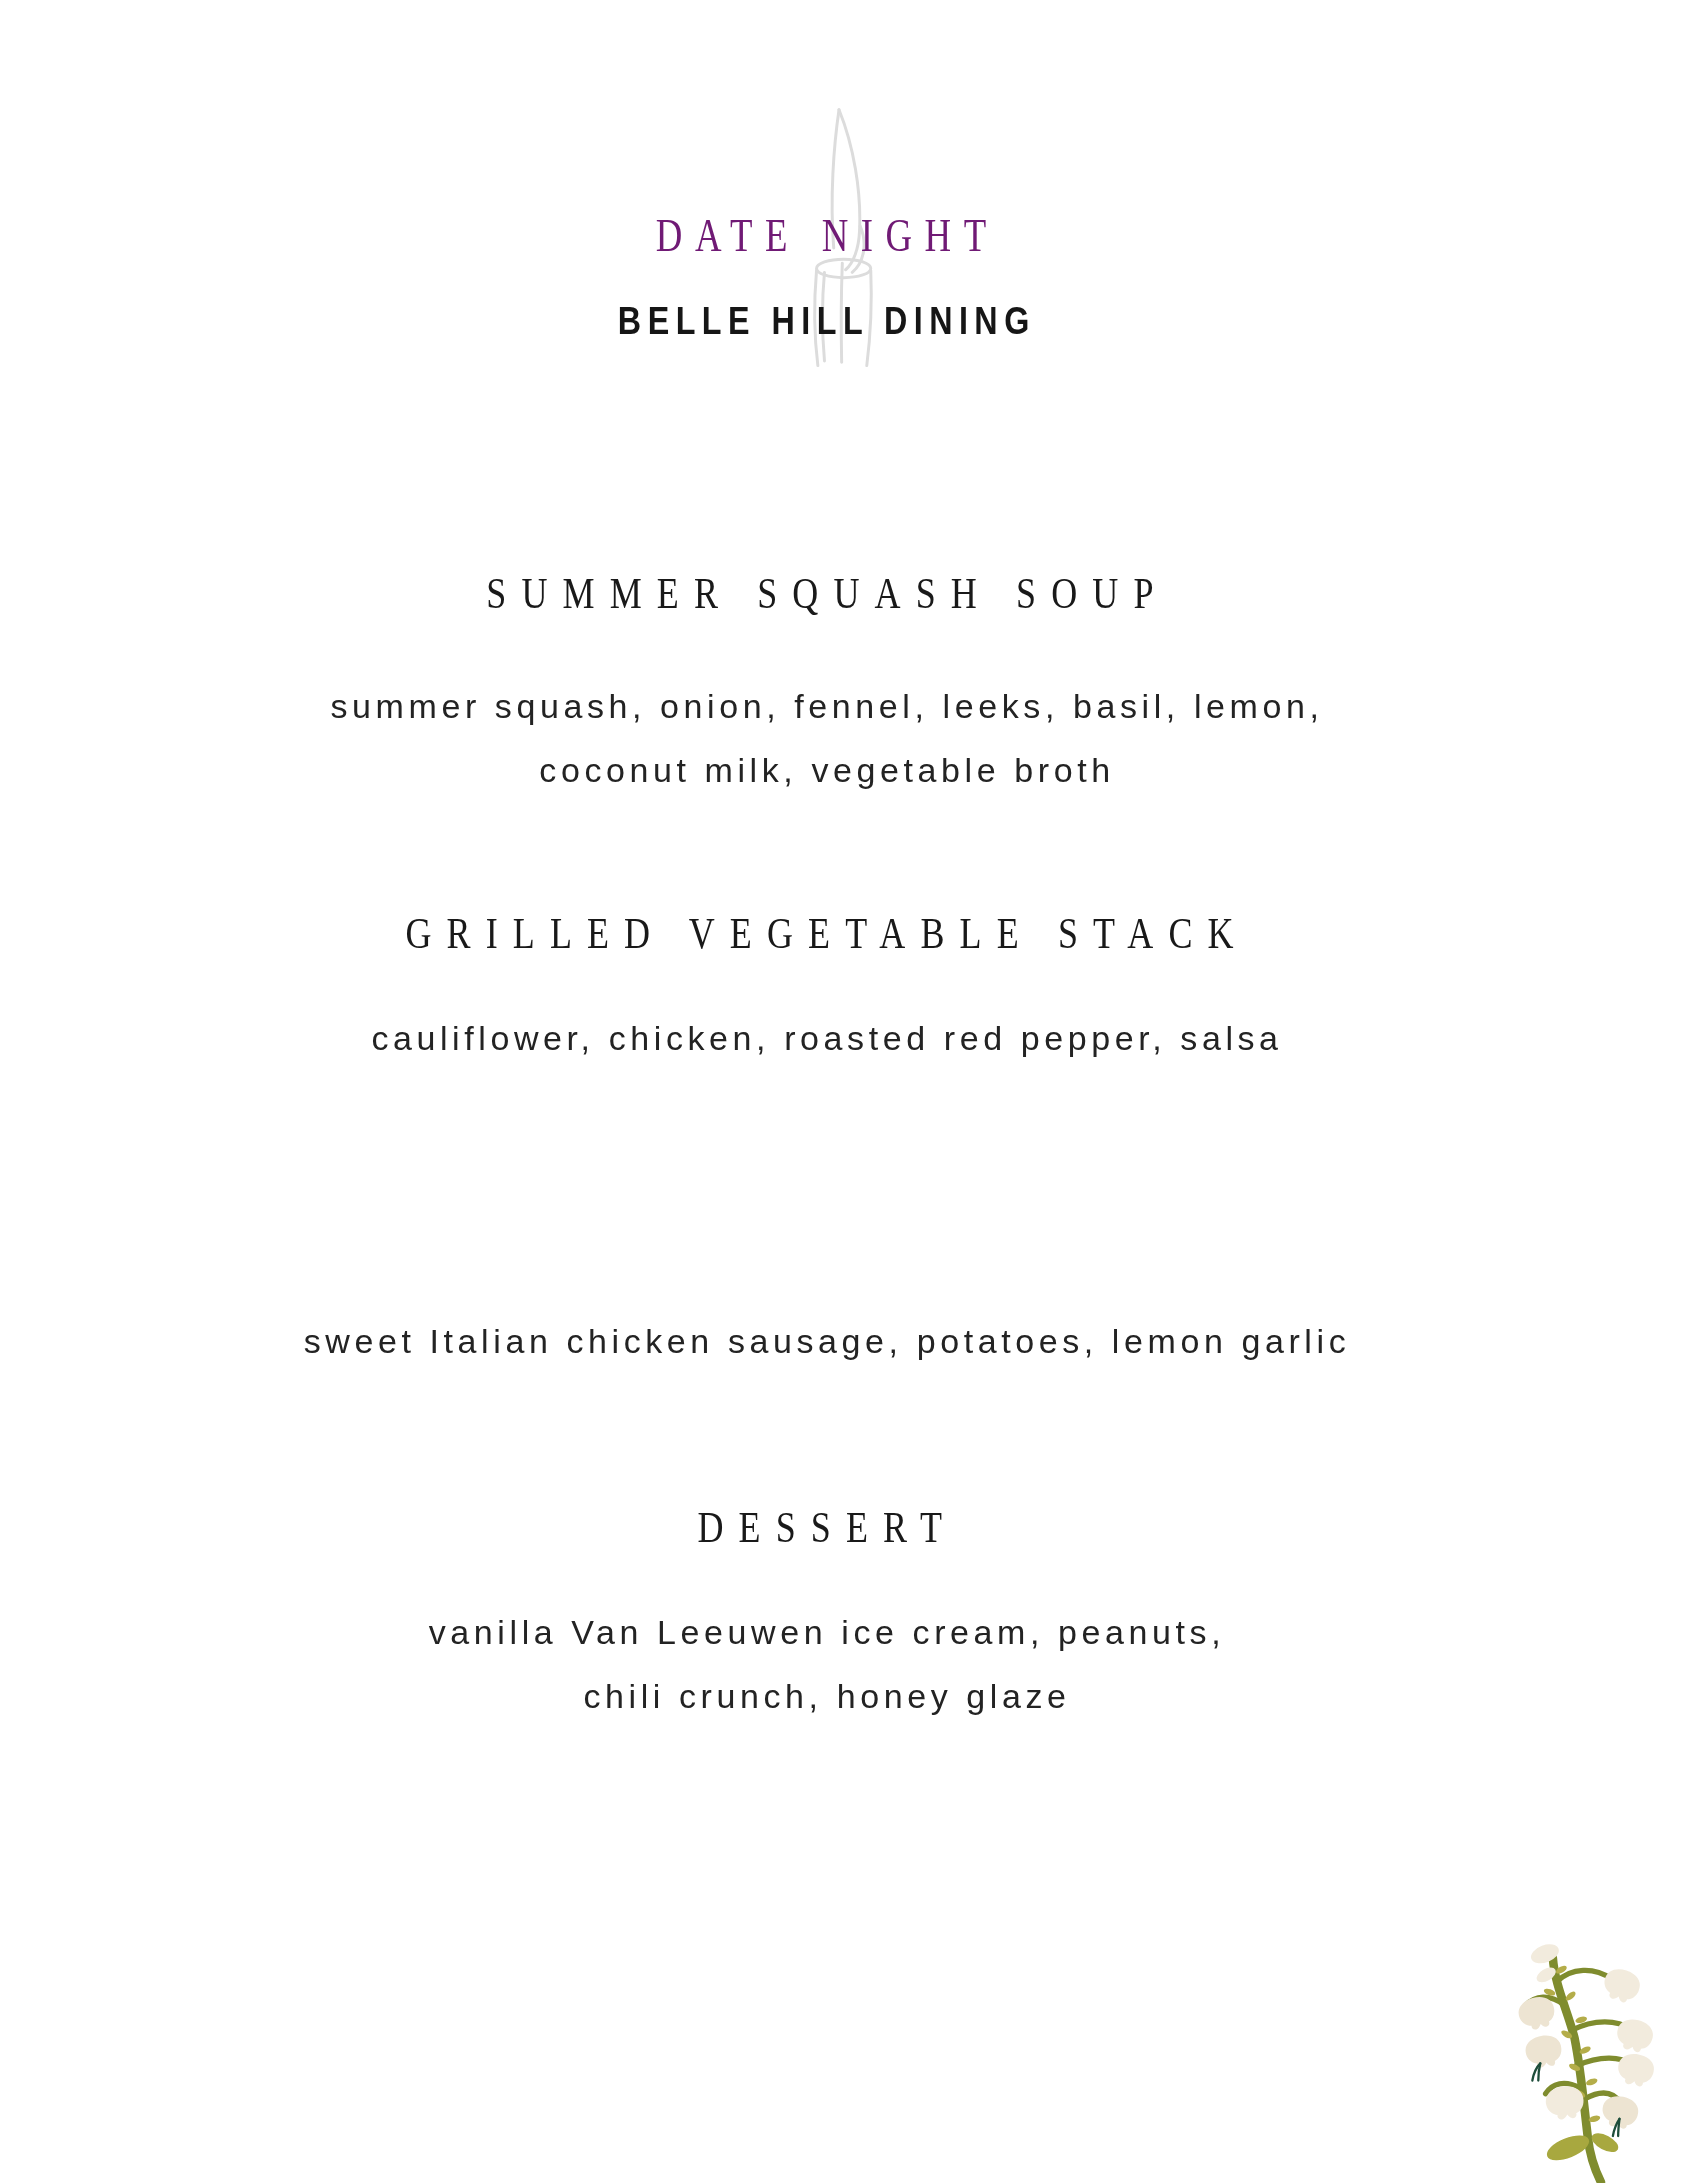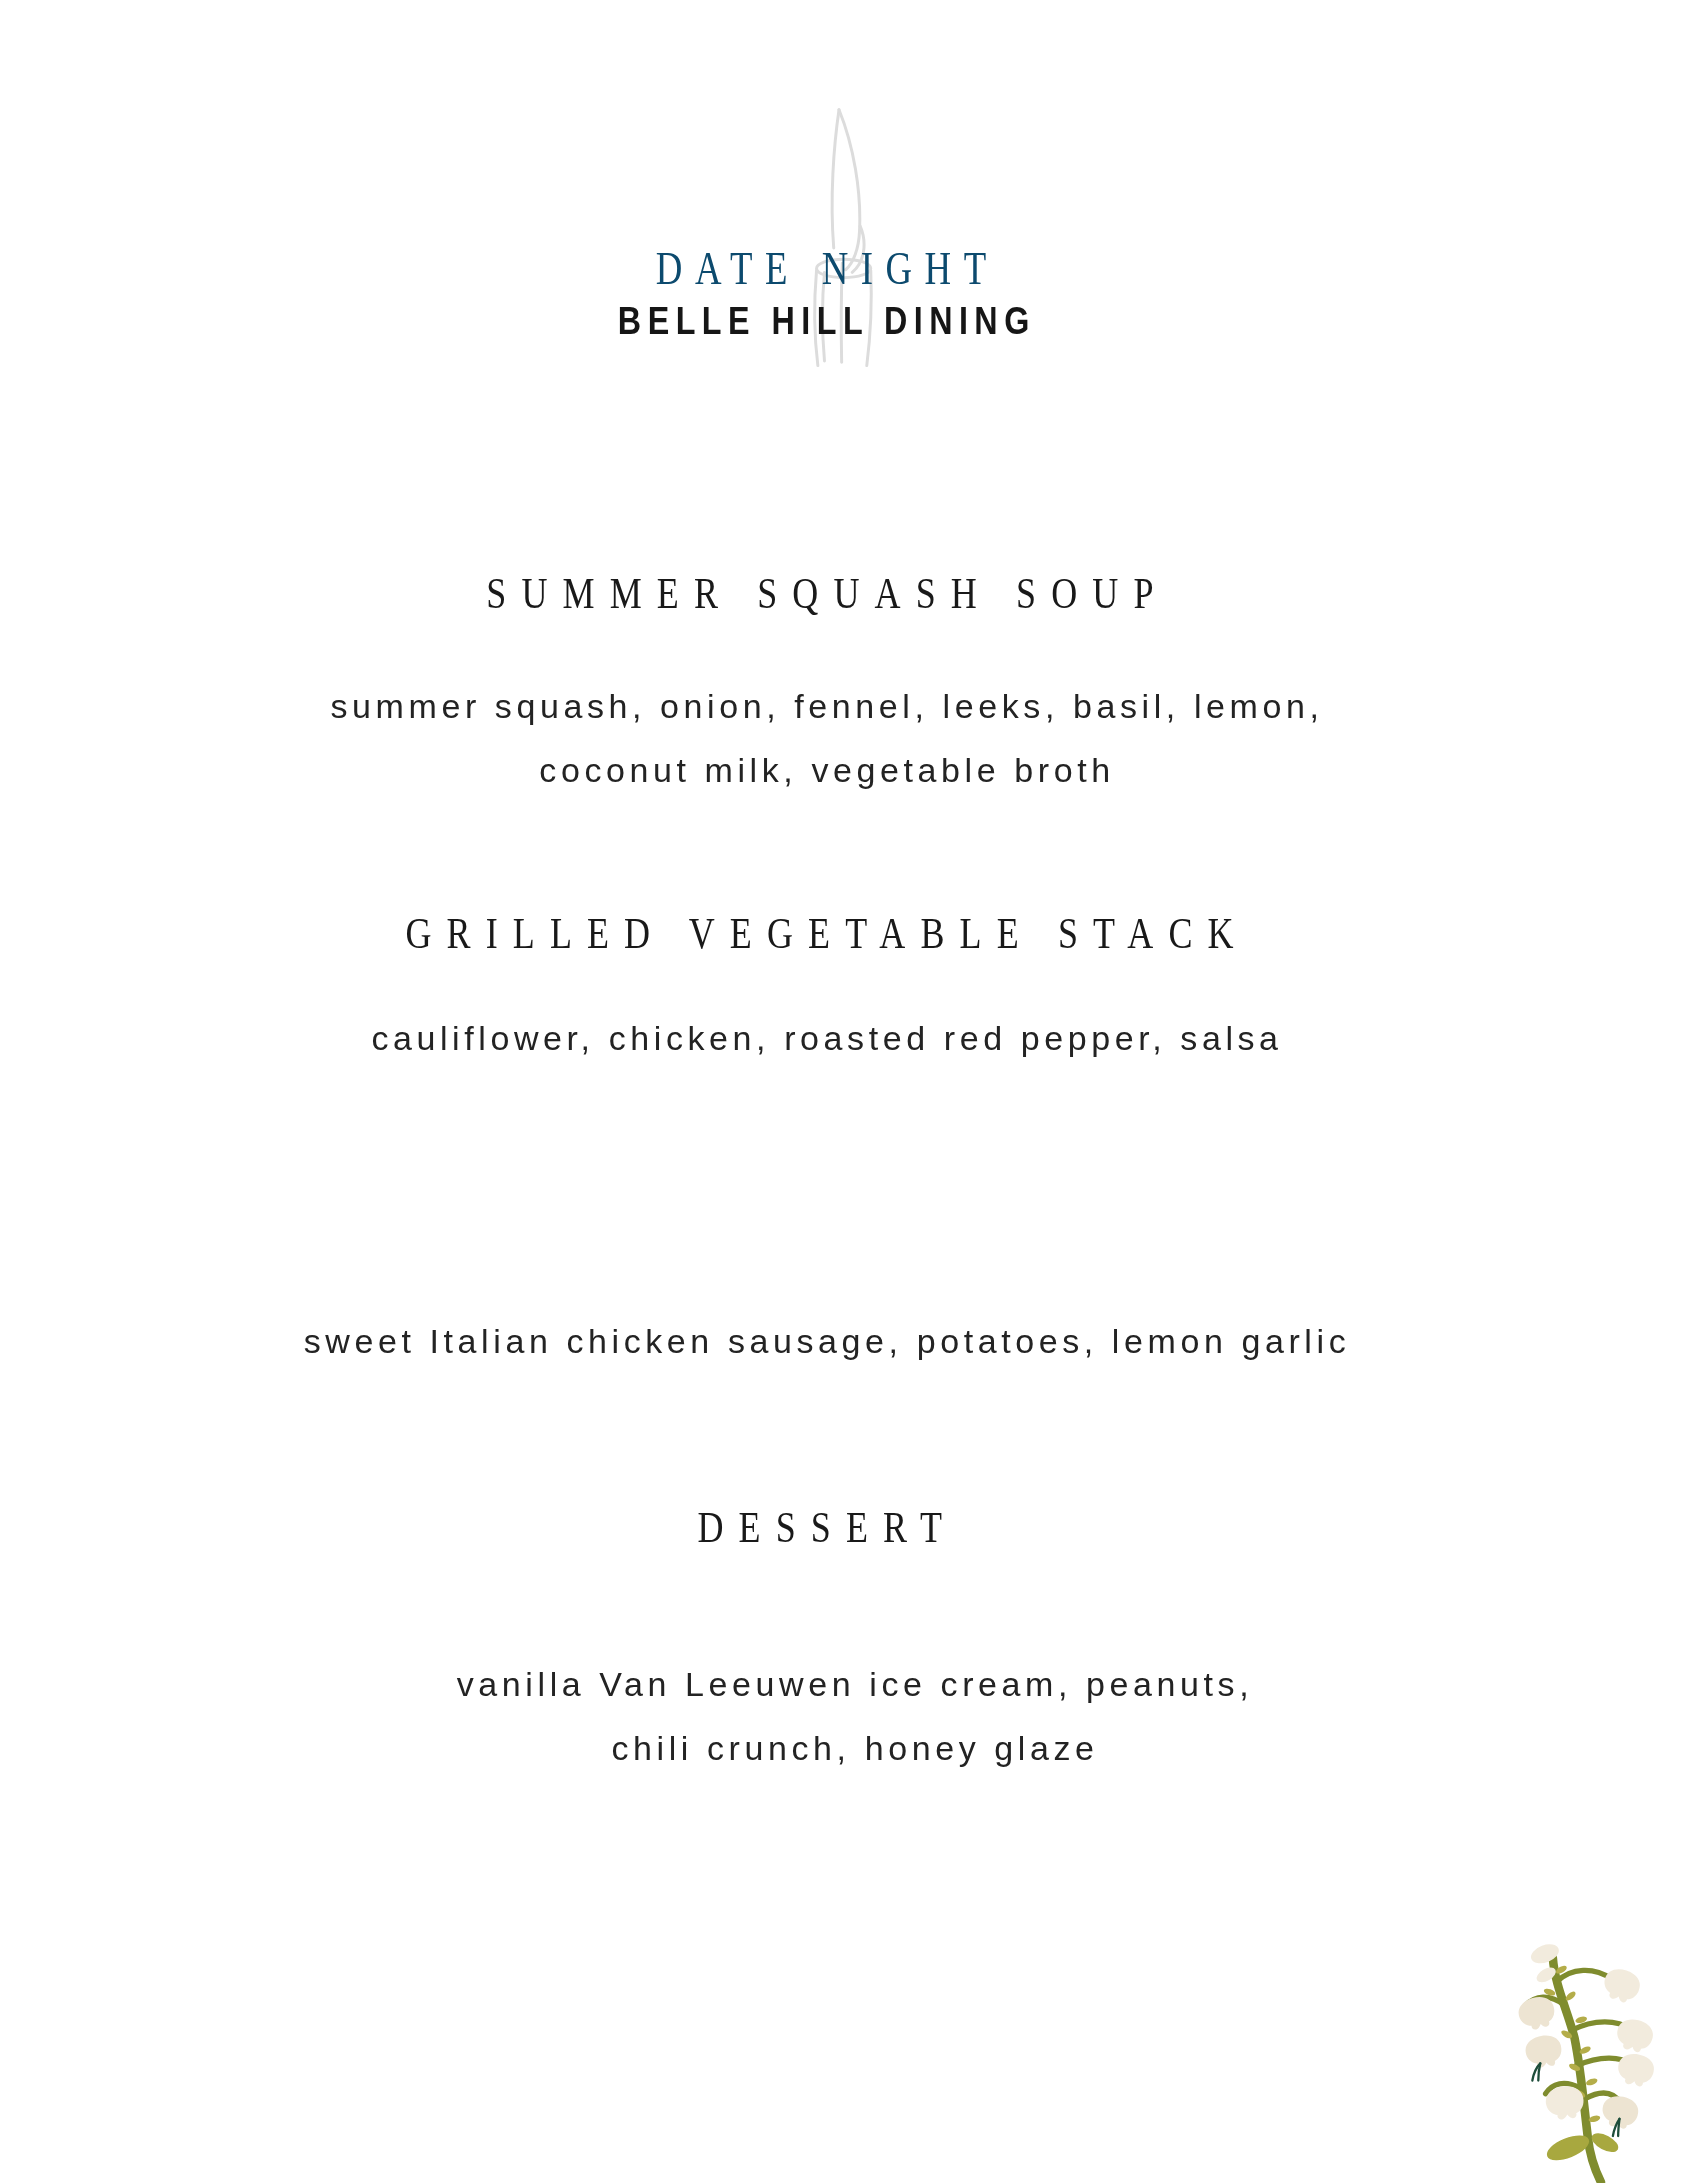"DATE NIGHT" .title { color: #0c4a6e -> #701a75; top: 246px -> 213px }
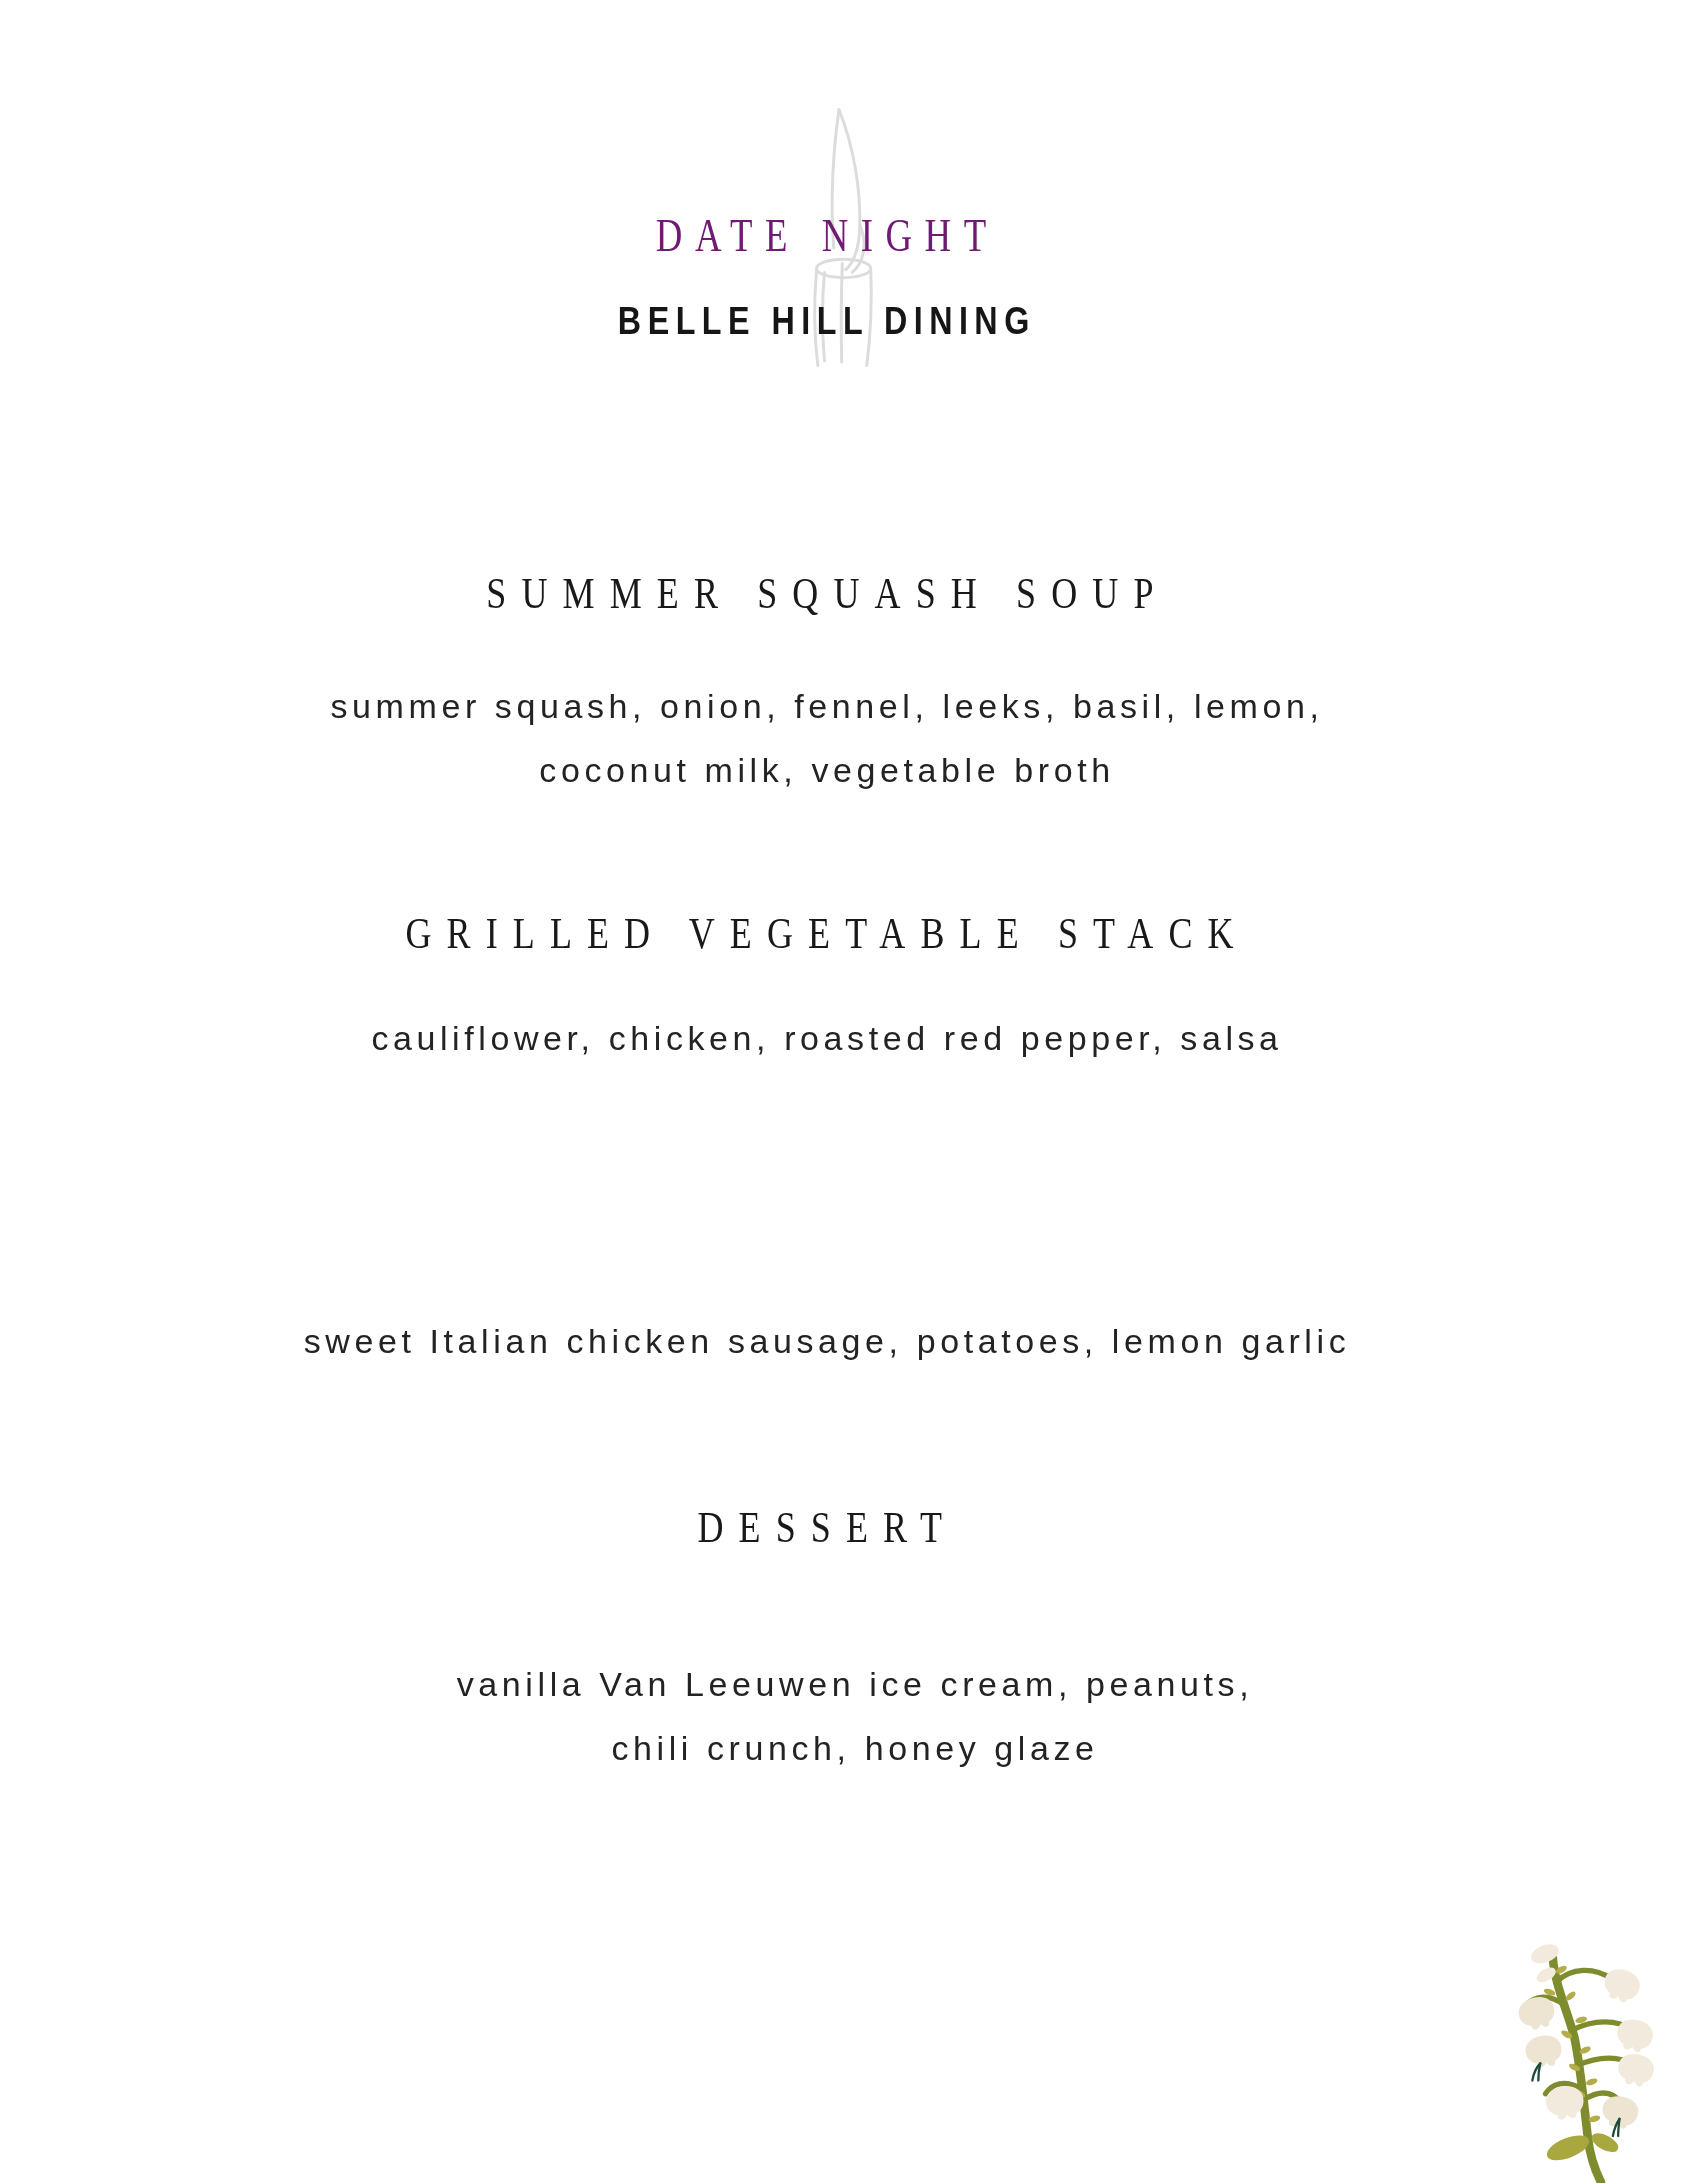"vanilla Van Leeuwen ice cream," .desc-4 { padding-left: 28px -> none; top: 1652px -> 1600px }
